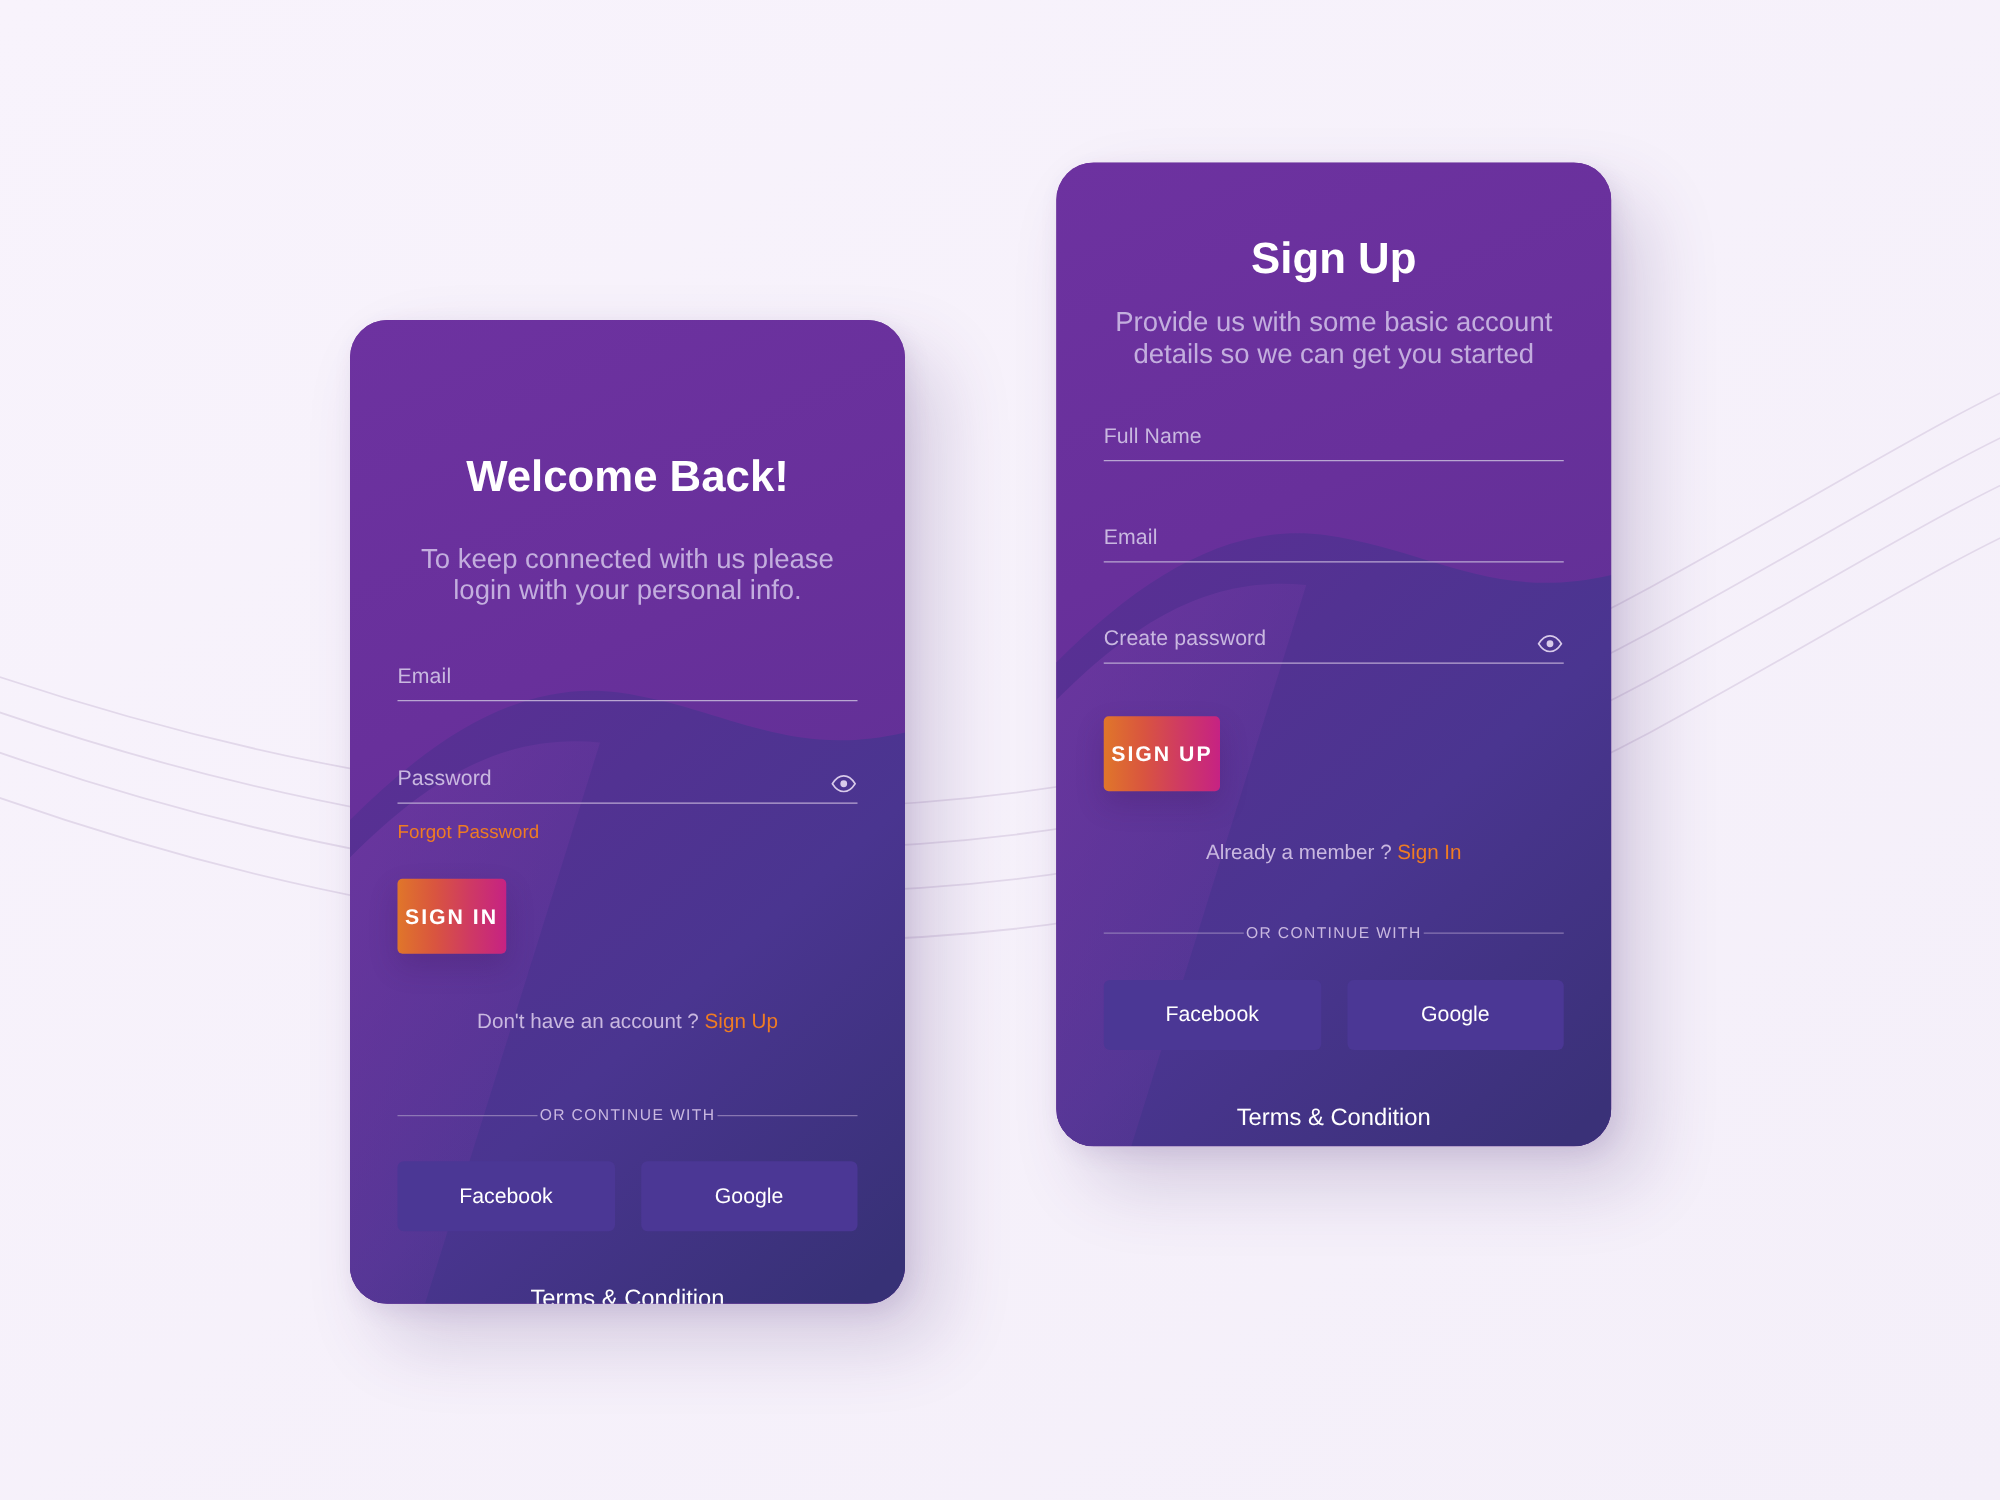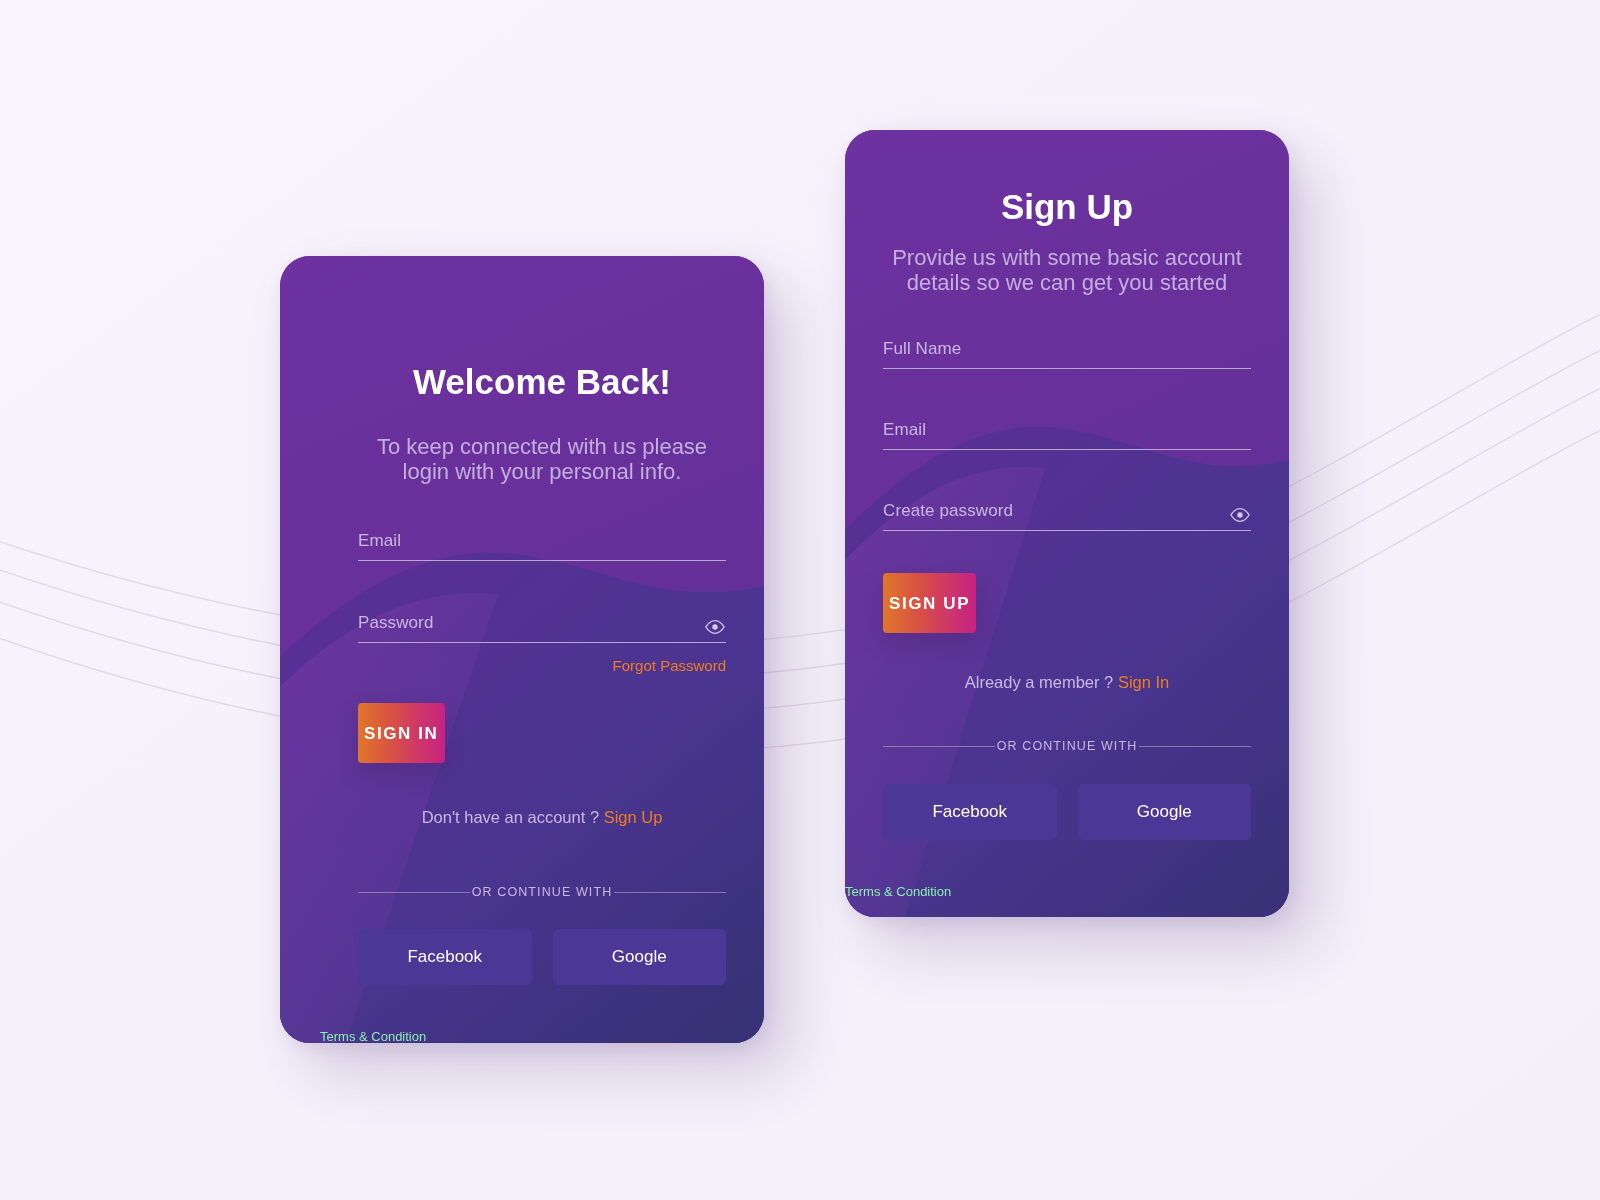"Welcome Back!" .card-signin { padding-left: 40px -> none }
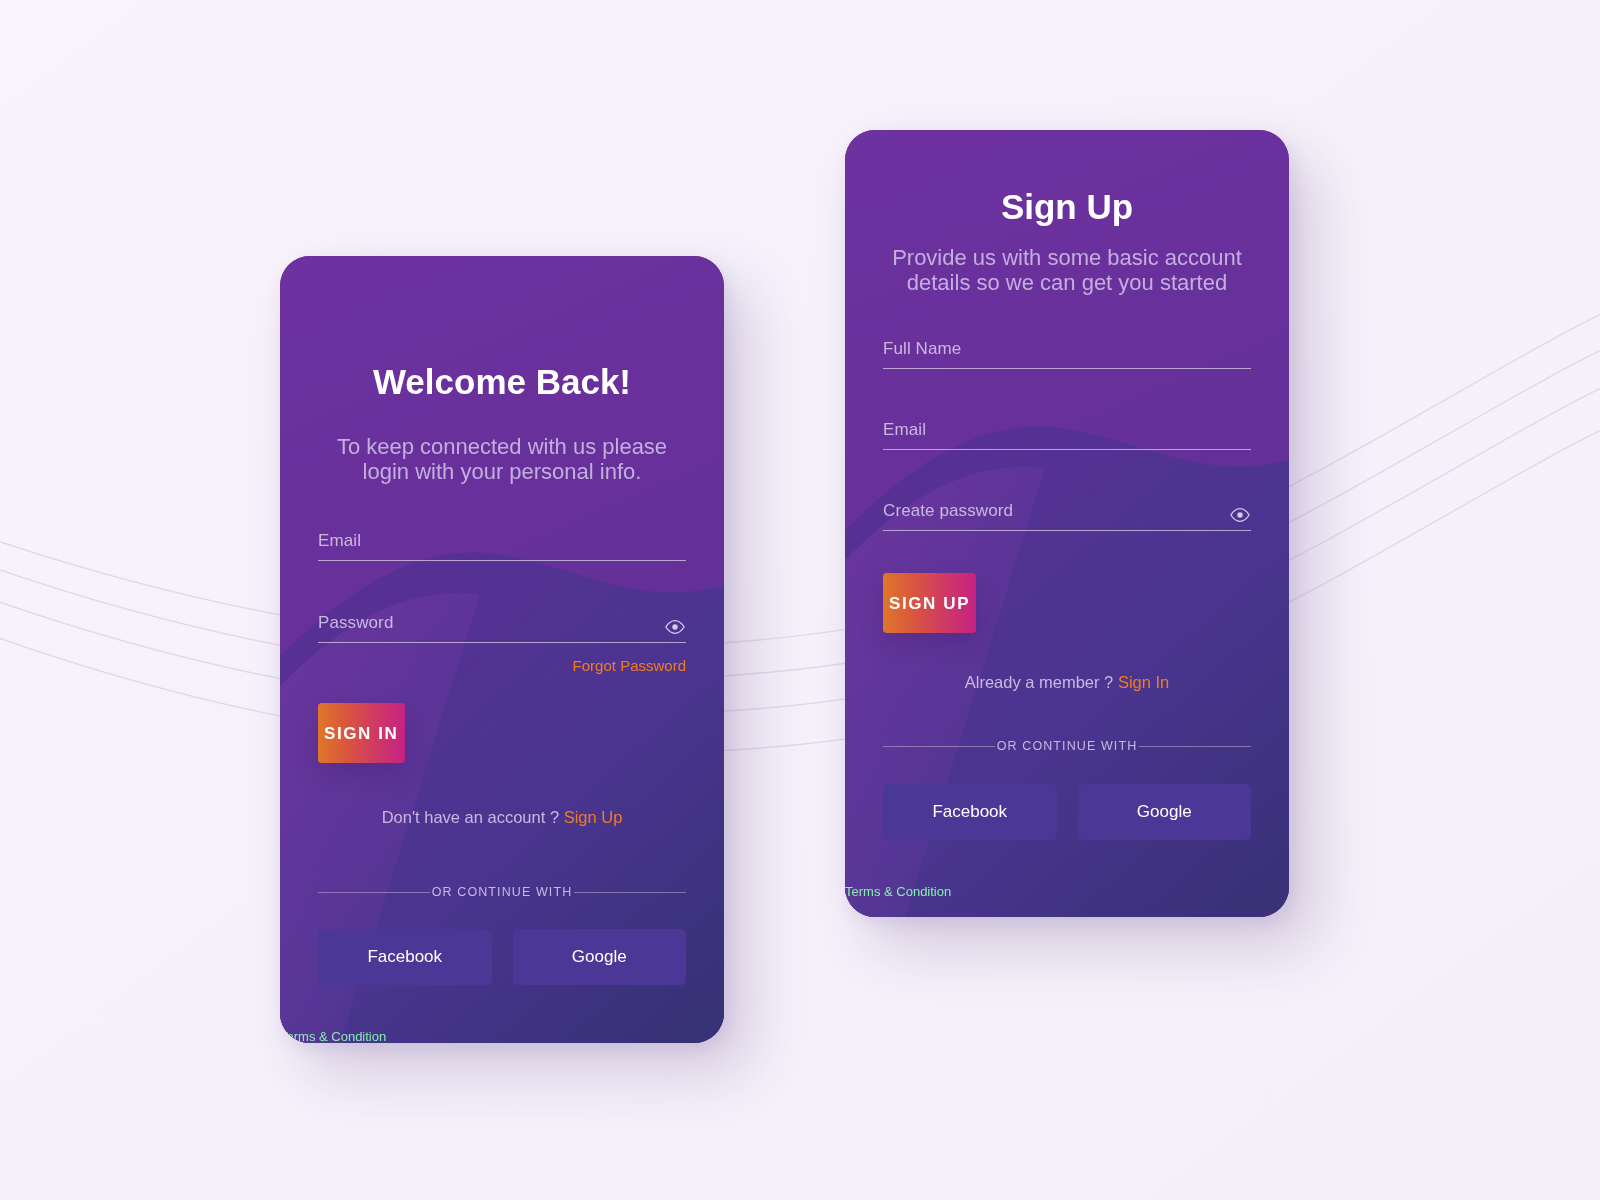"Forgot Password" div { text-align: right -> none }
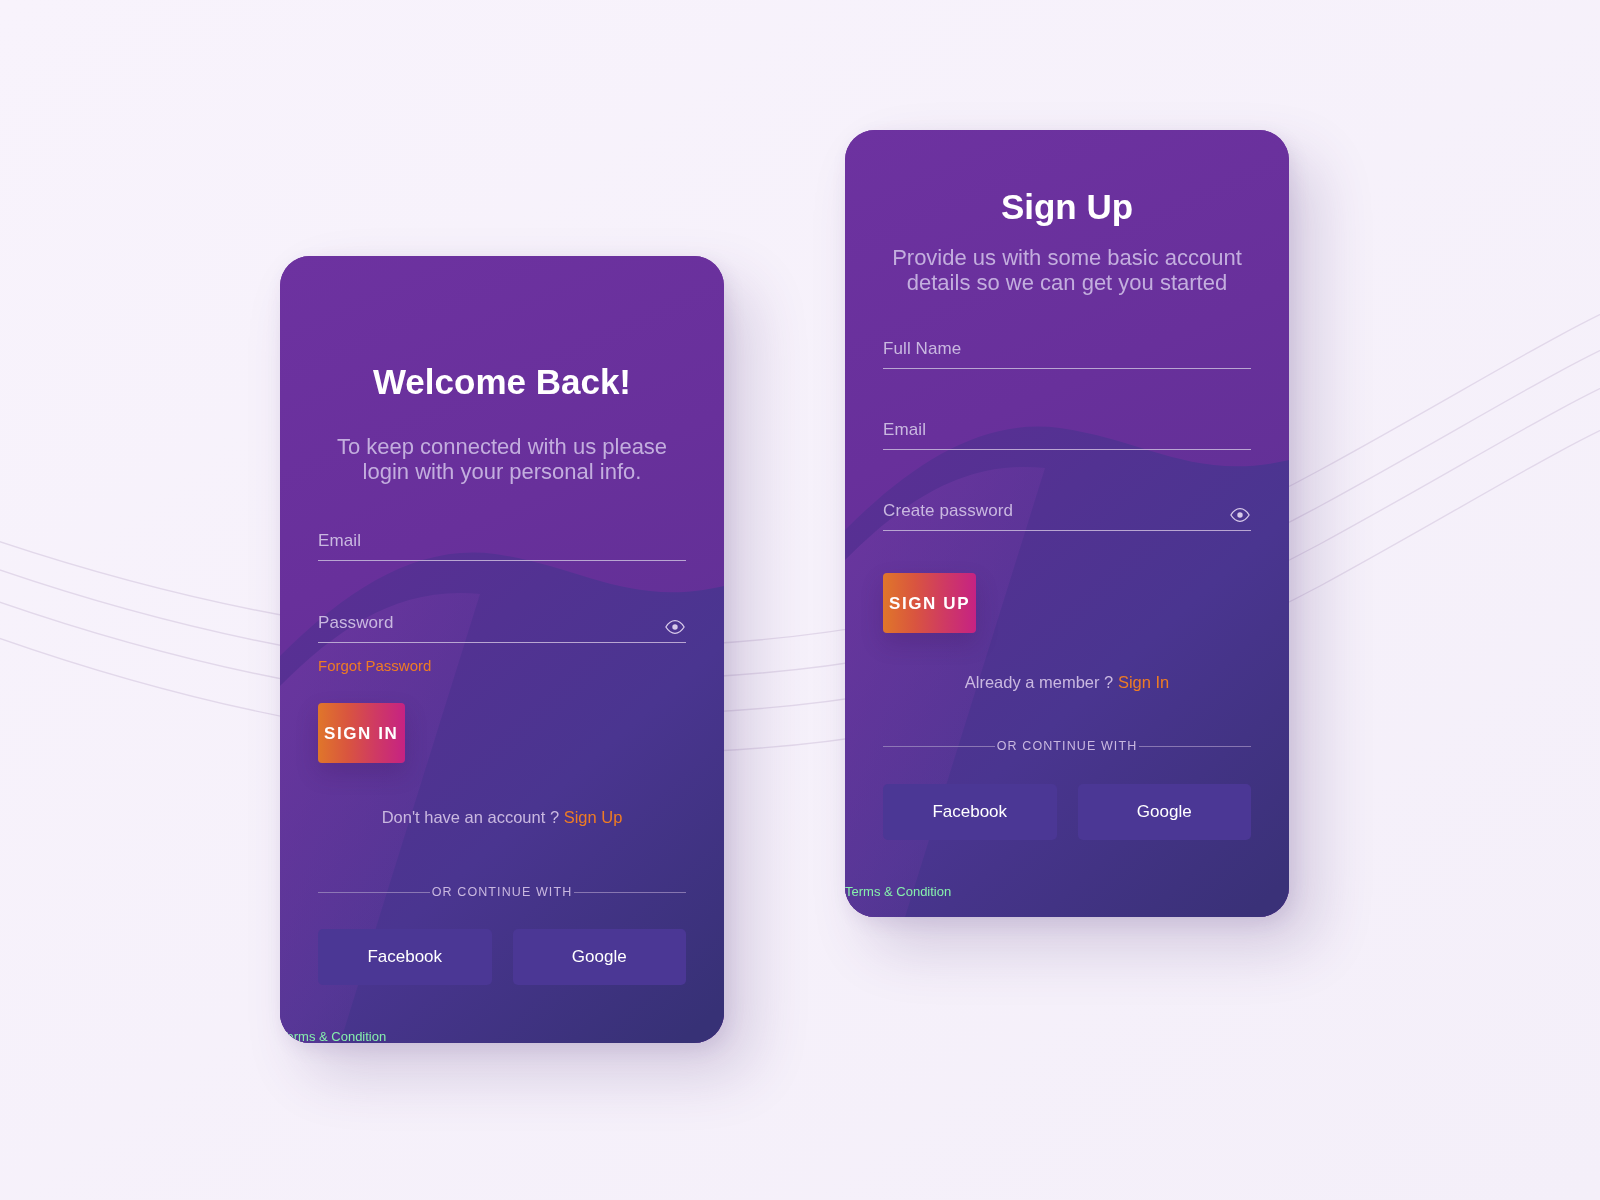"Terms & Condition" .terms { color: #86efac -> #ffffff; font-size: 13px -> 19px; text-align: left -> center }
